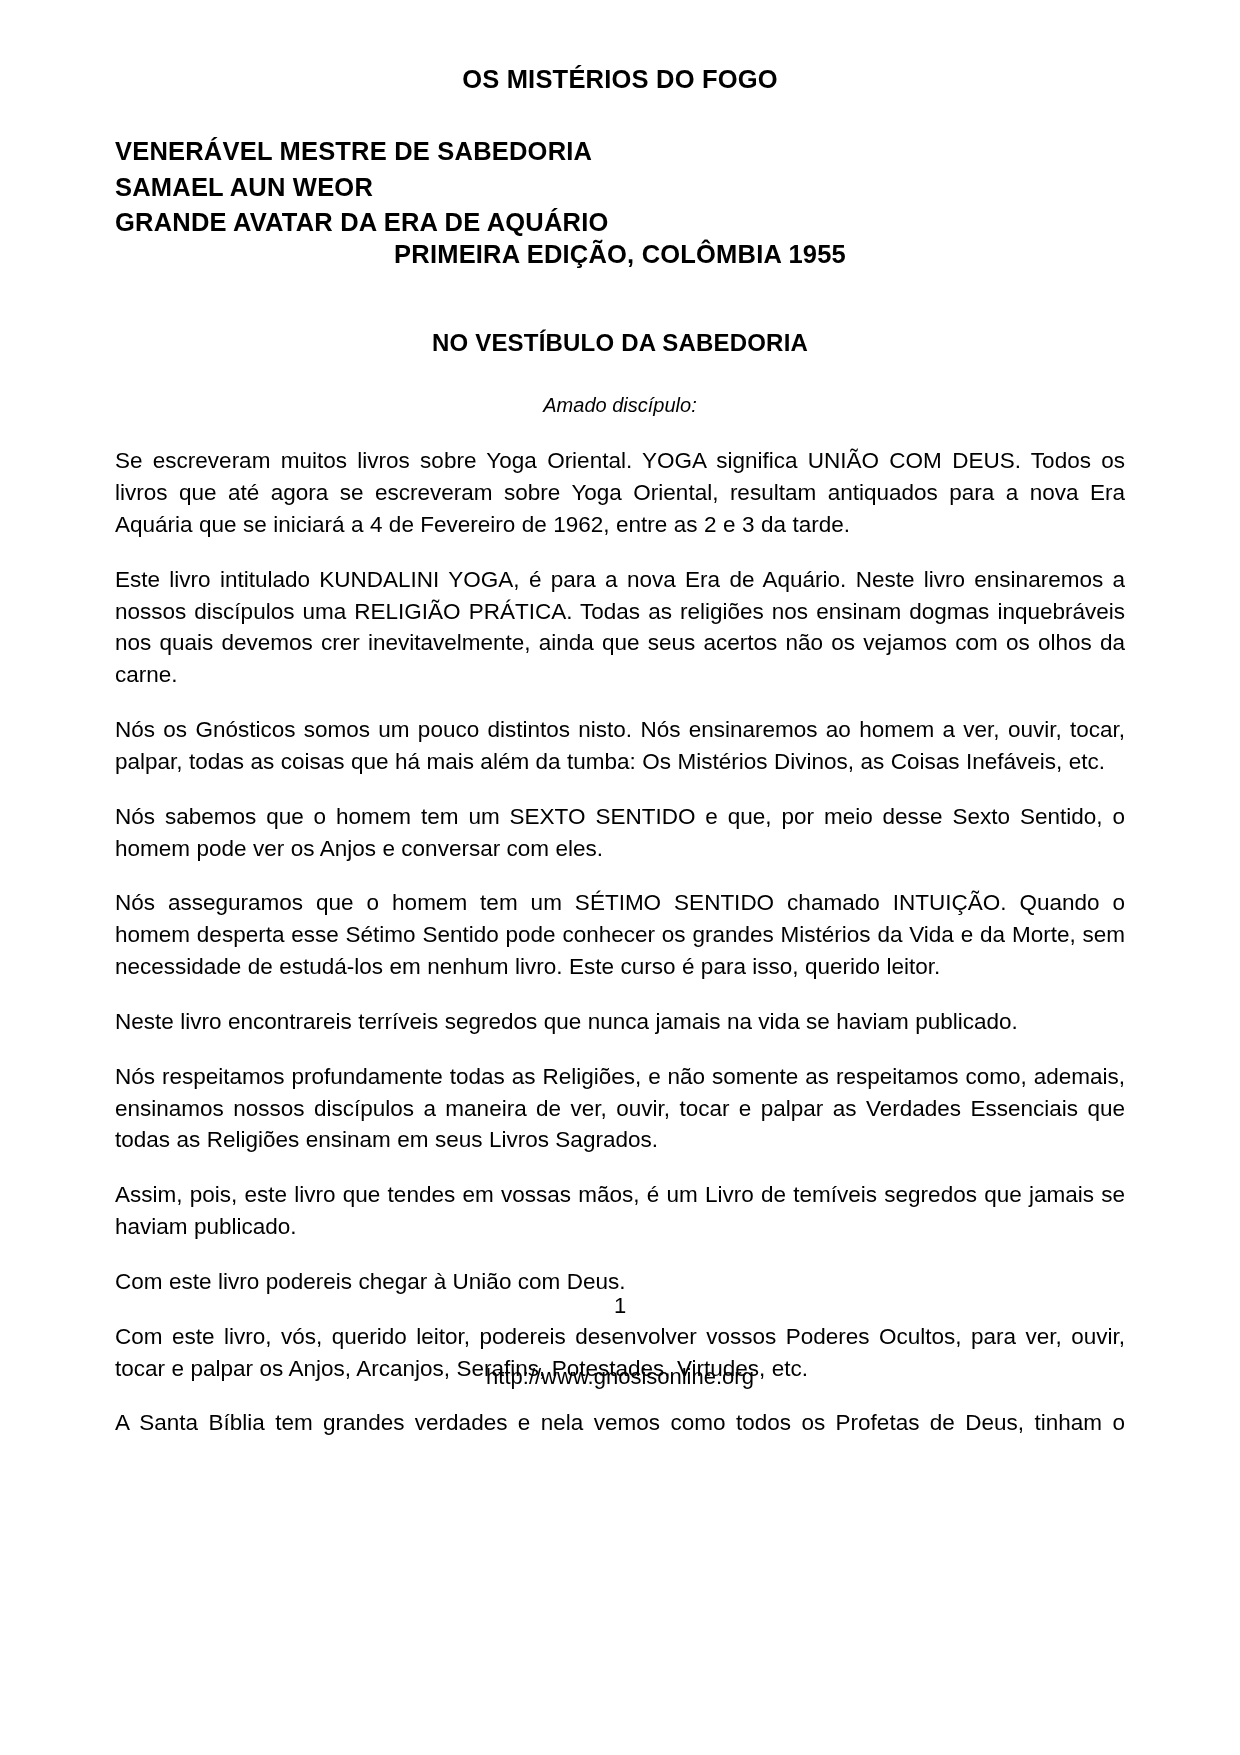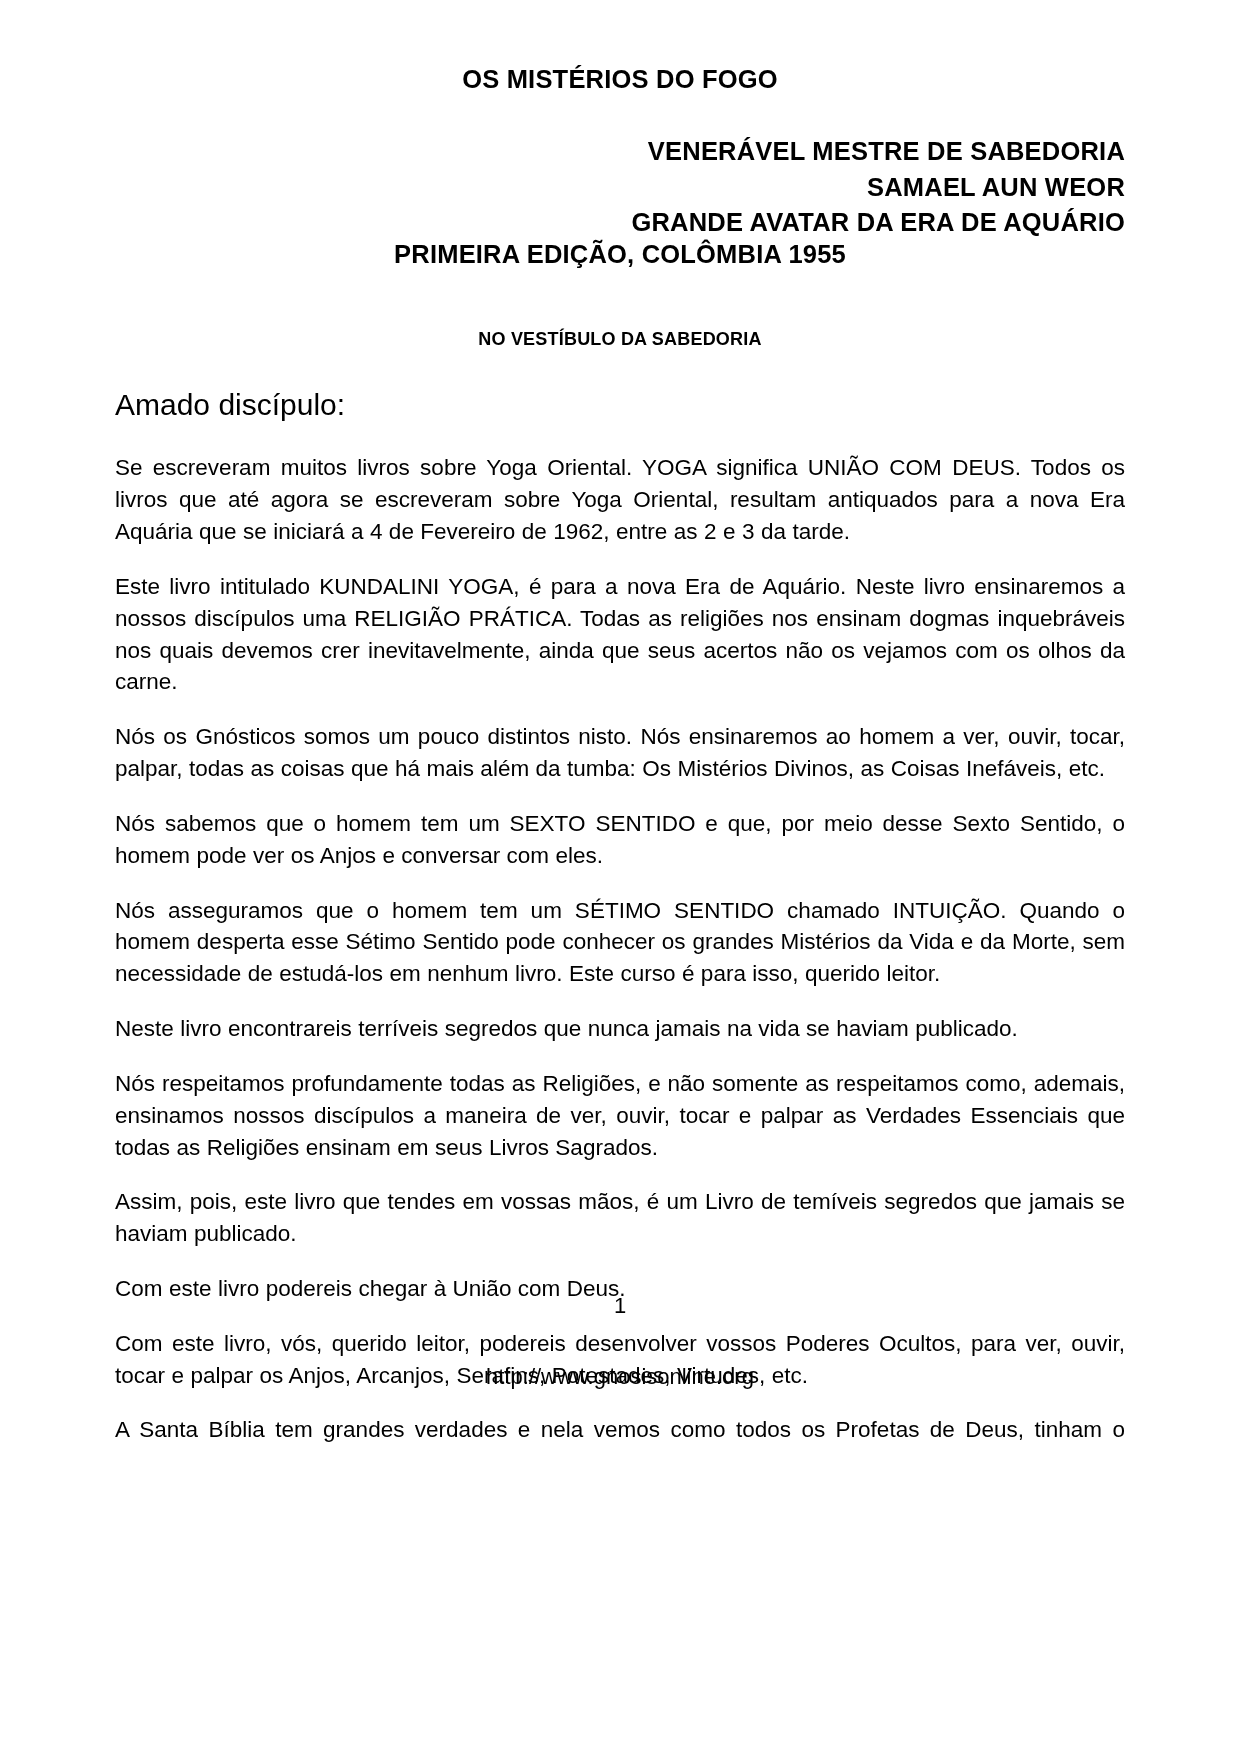"VENERÁVEL MESTRE DE SABEDORIA" .subtitle-group { text-align: right -> left }
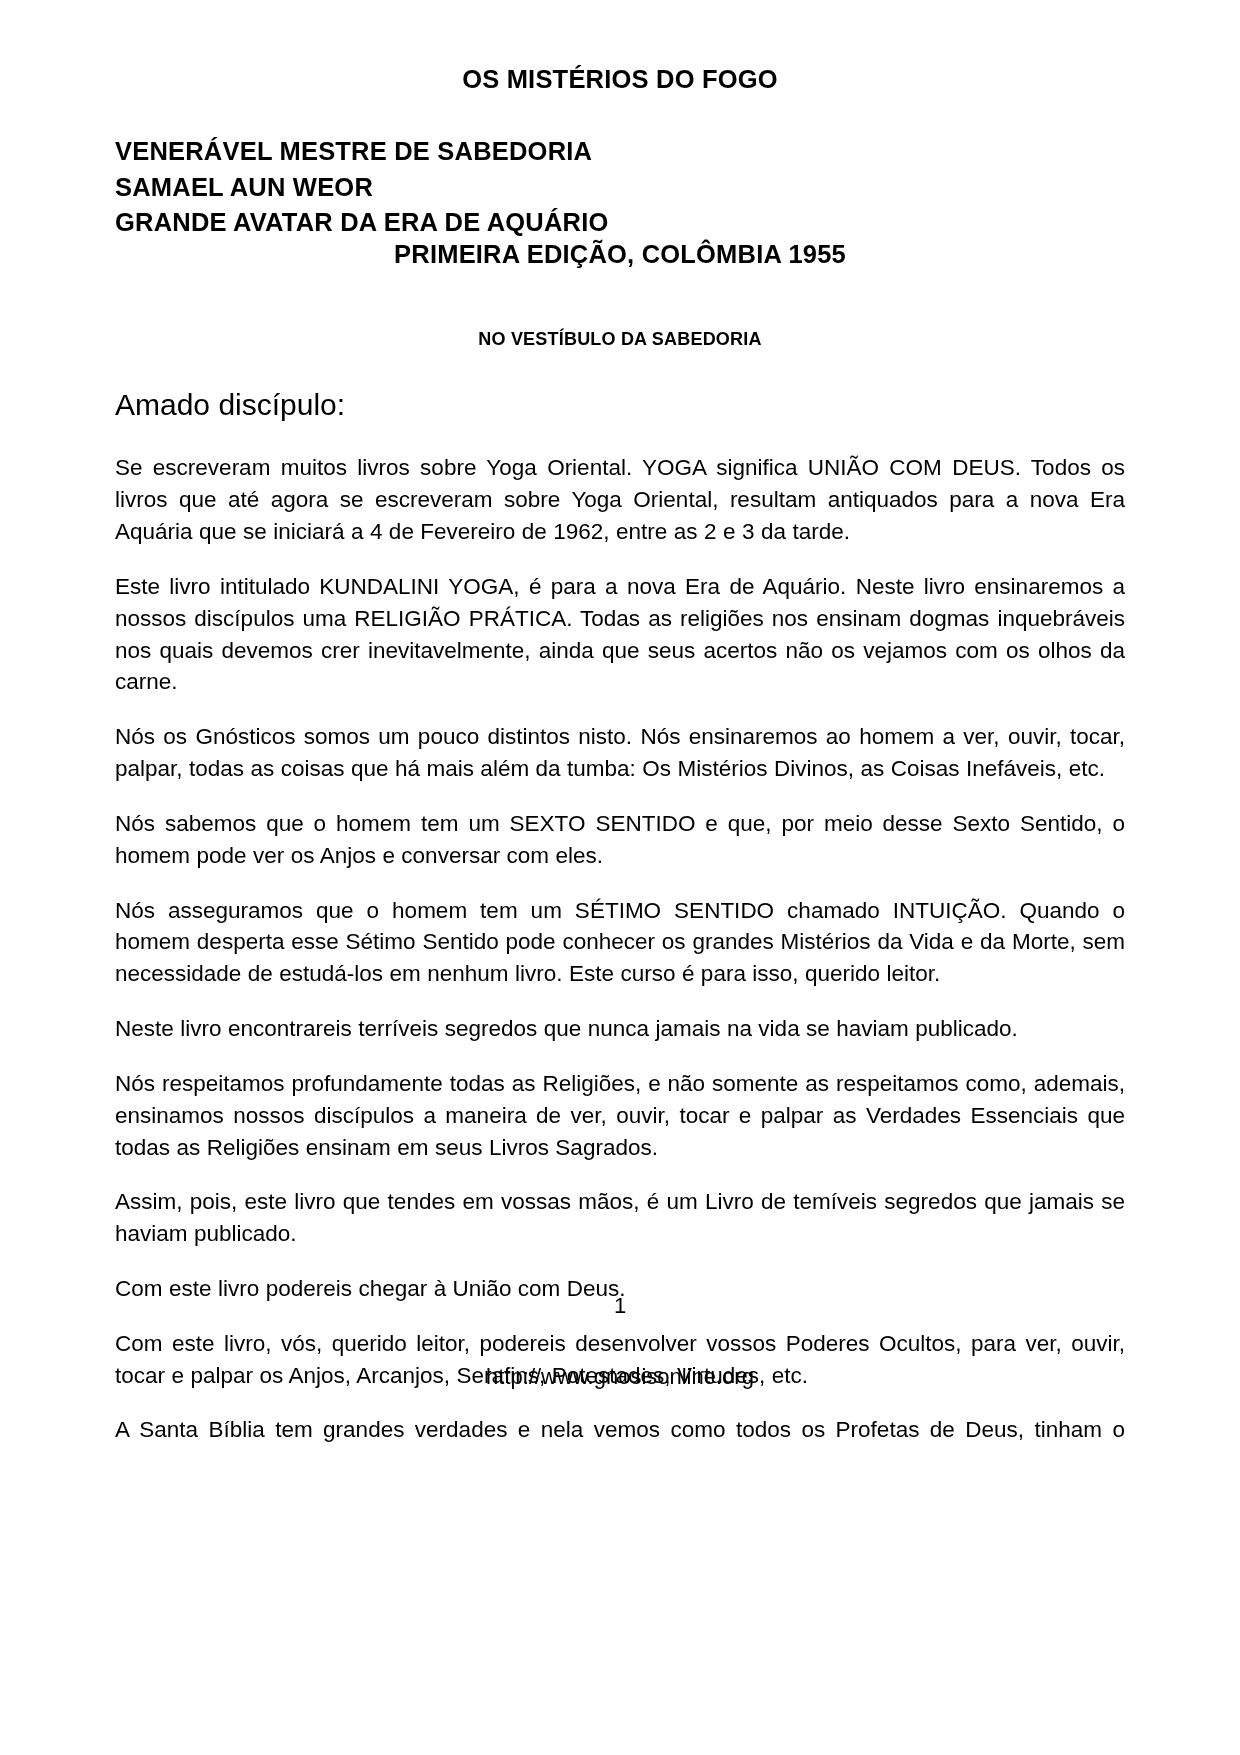"NO VESTÍBULO DA SABEDORIA" h2.section-title { font-size: 18px -> 24px }
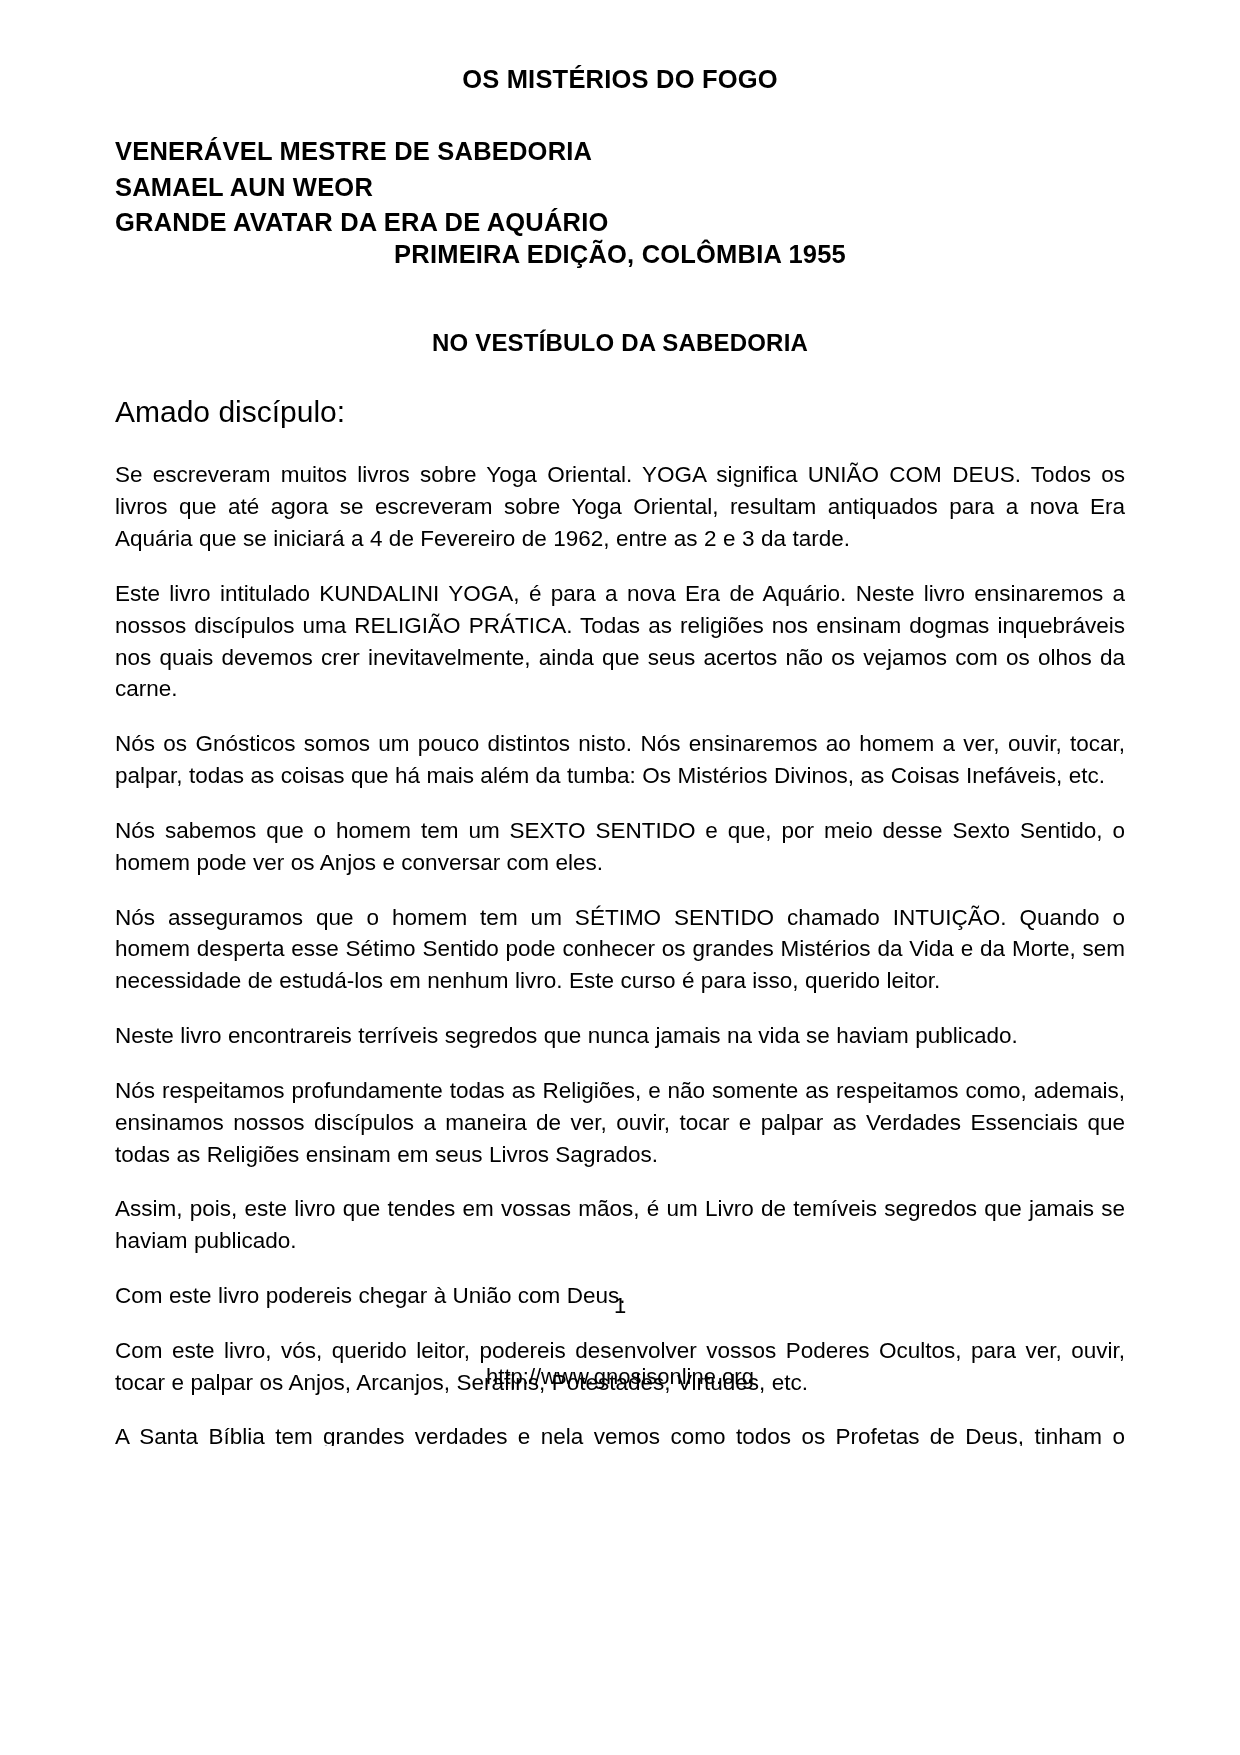"Amado discípulo:" p.salutation { font-size: 30px -> 20px; font-style: none -> italic; text-align: left -> center }
